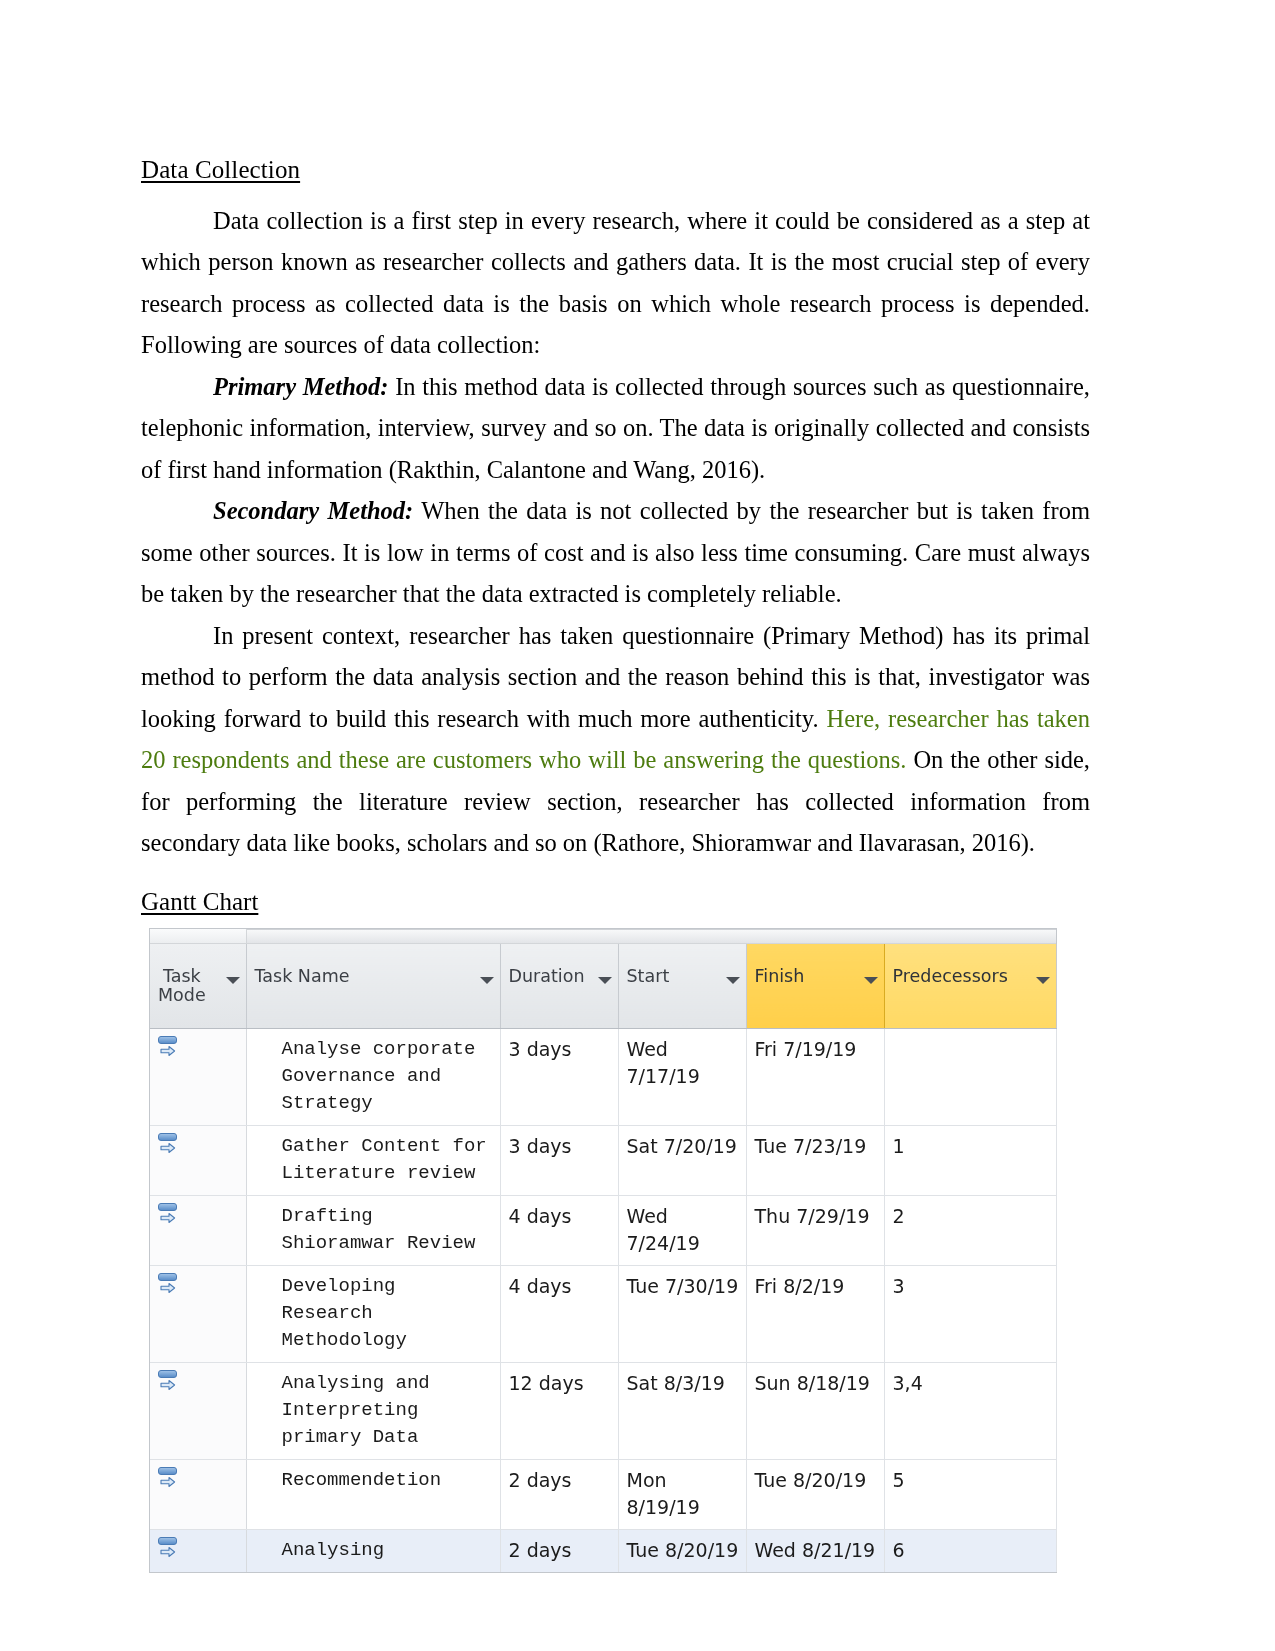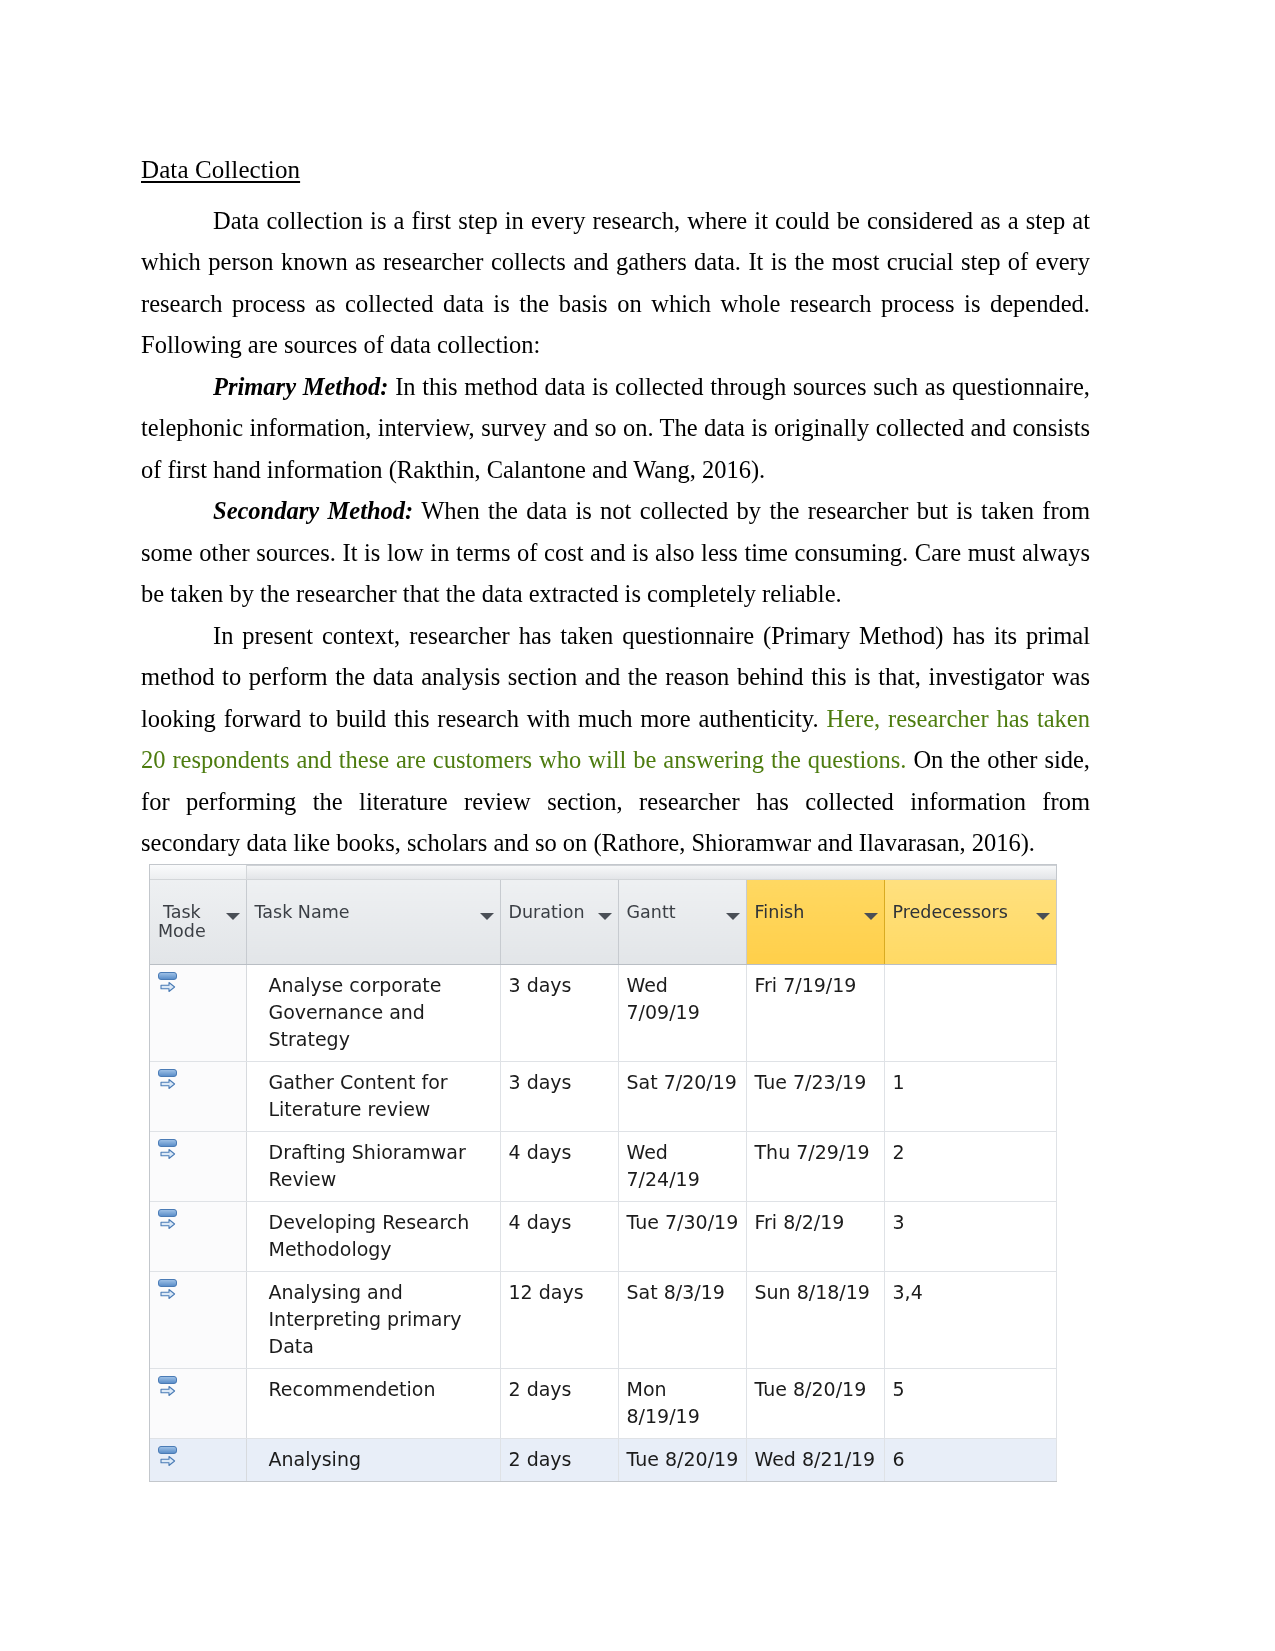"Gantt Chart" h2.gantt-heading { html: none -> <h2>Gantt Chart</h2> }
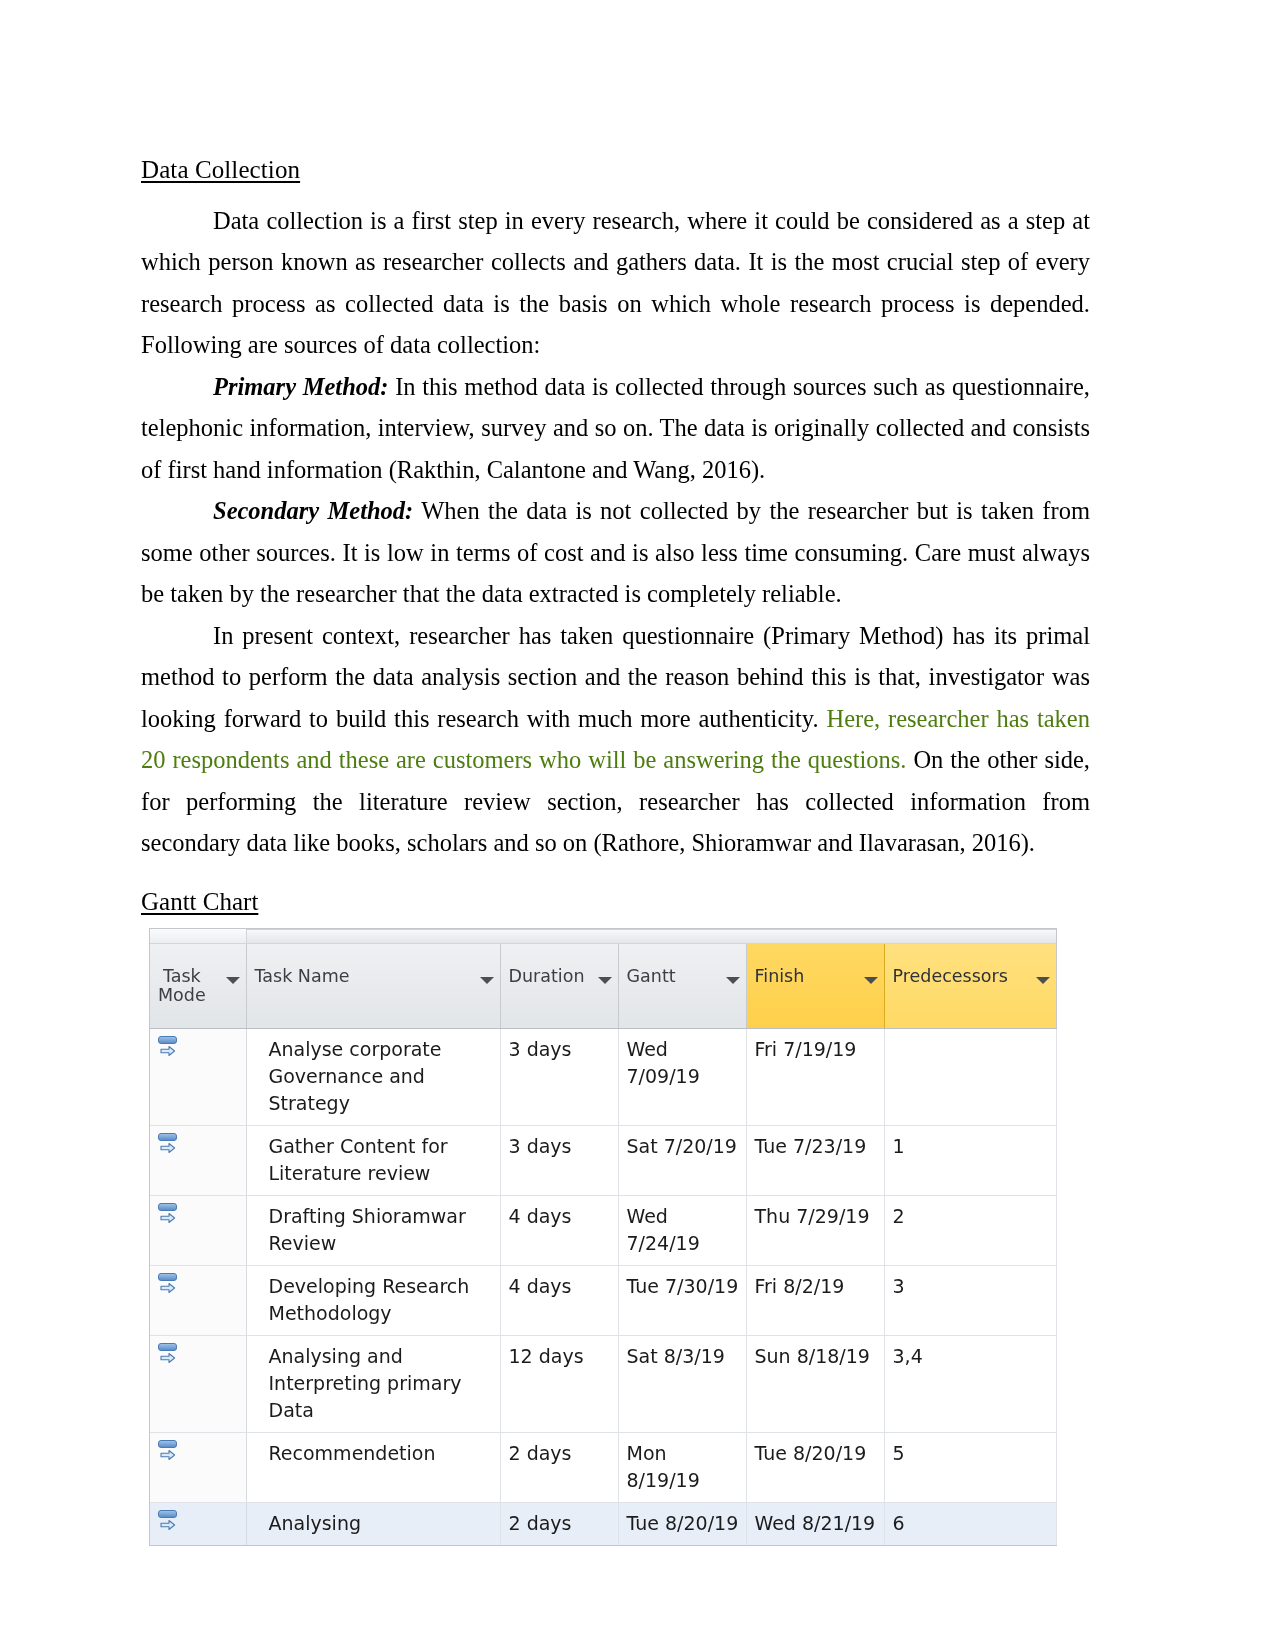"Gantt" span.hdr-label { text: Gantt -> Start }
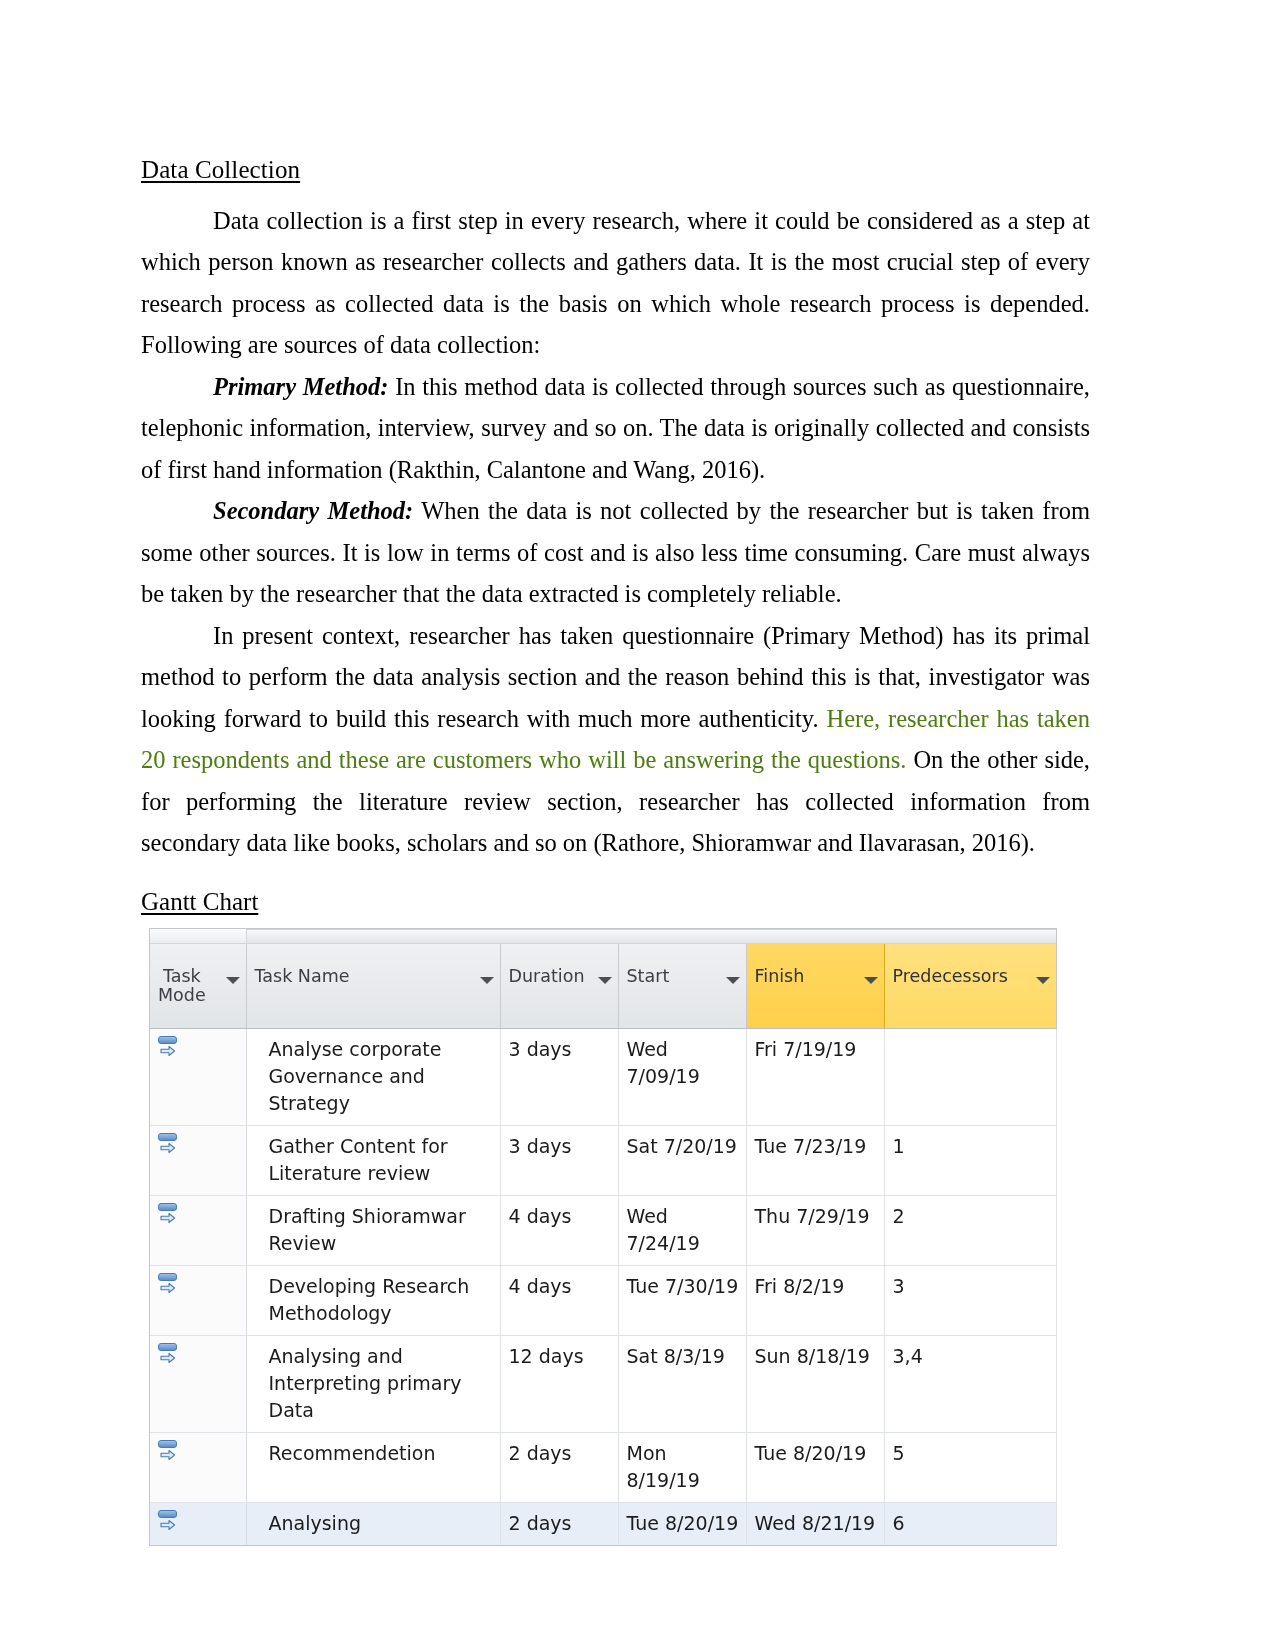"Analyse corporate Governance and" table.proj tbody td.name-cell { font-family: none -> Liberation Mono, monospace; padding-left: 22px -> 35px }
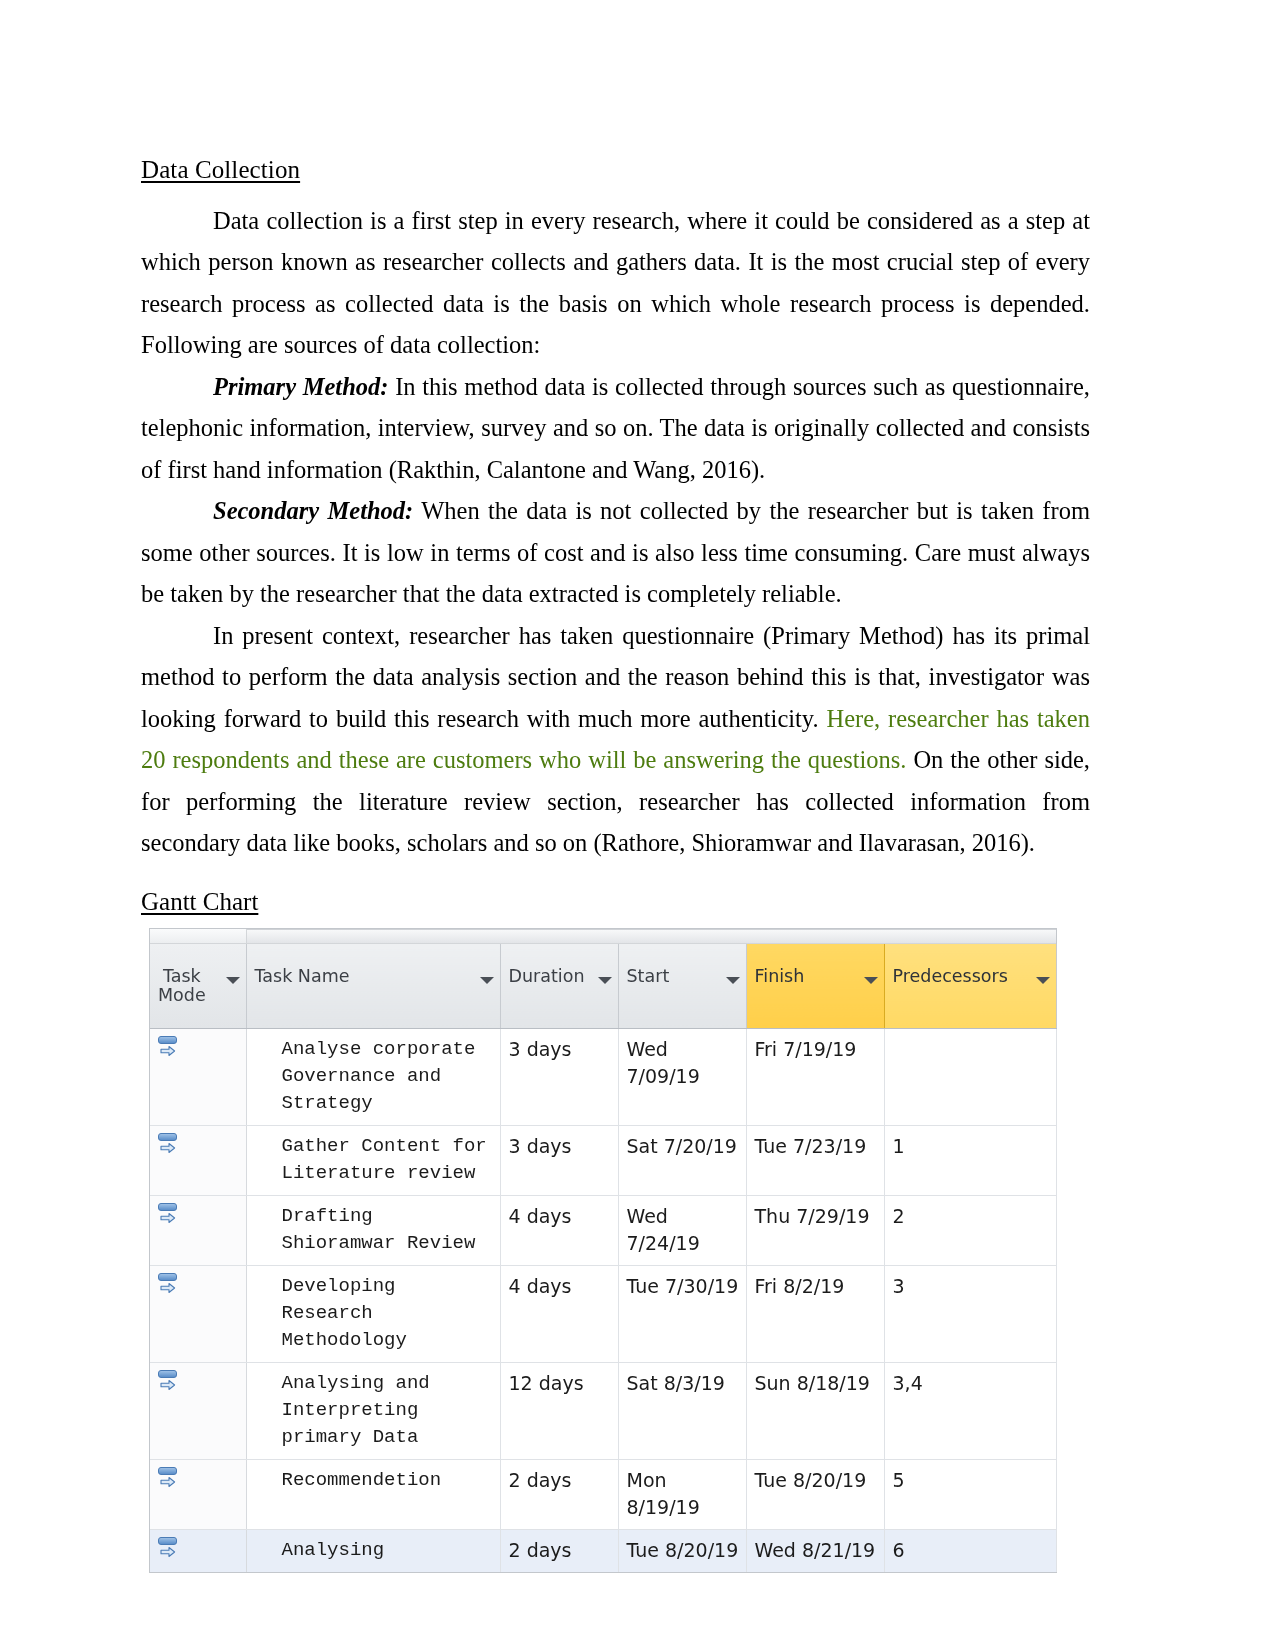"Wed 7/09/19" td { text: 7/09/19 -> 7/17/19 }
